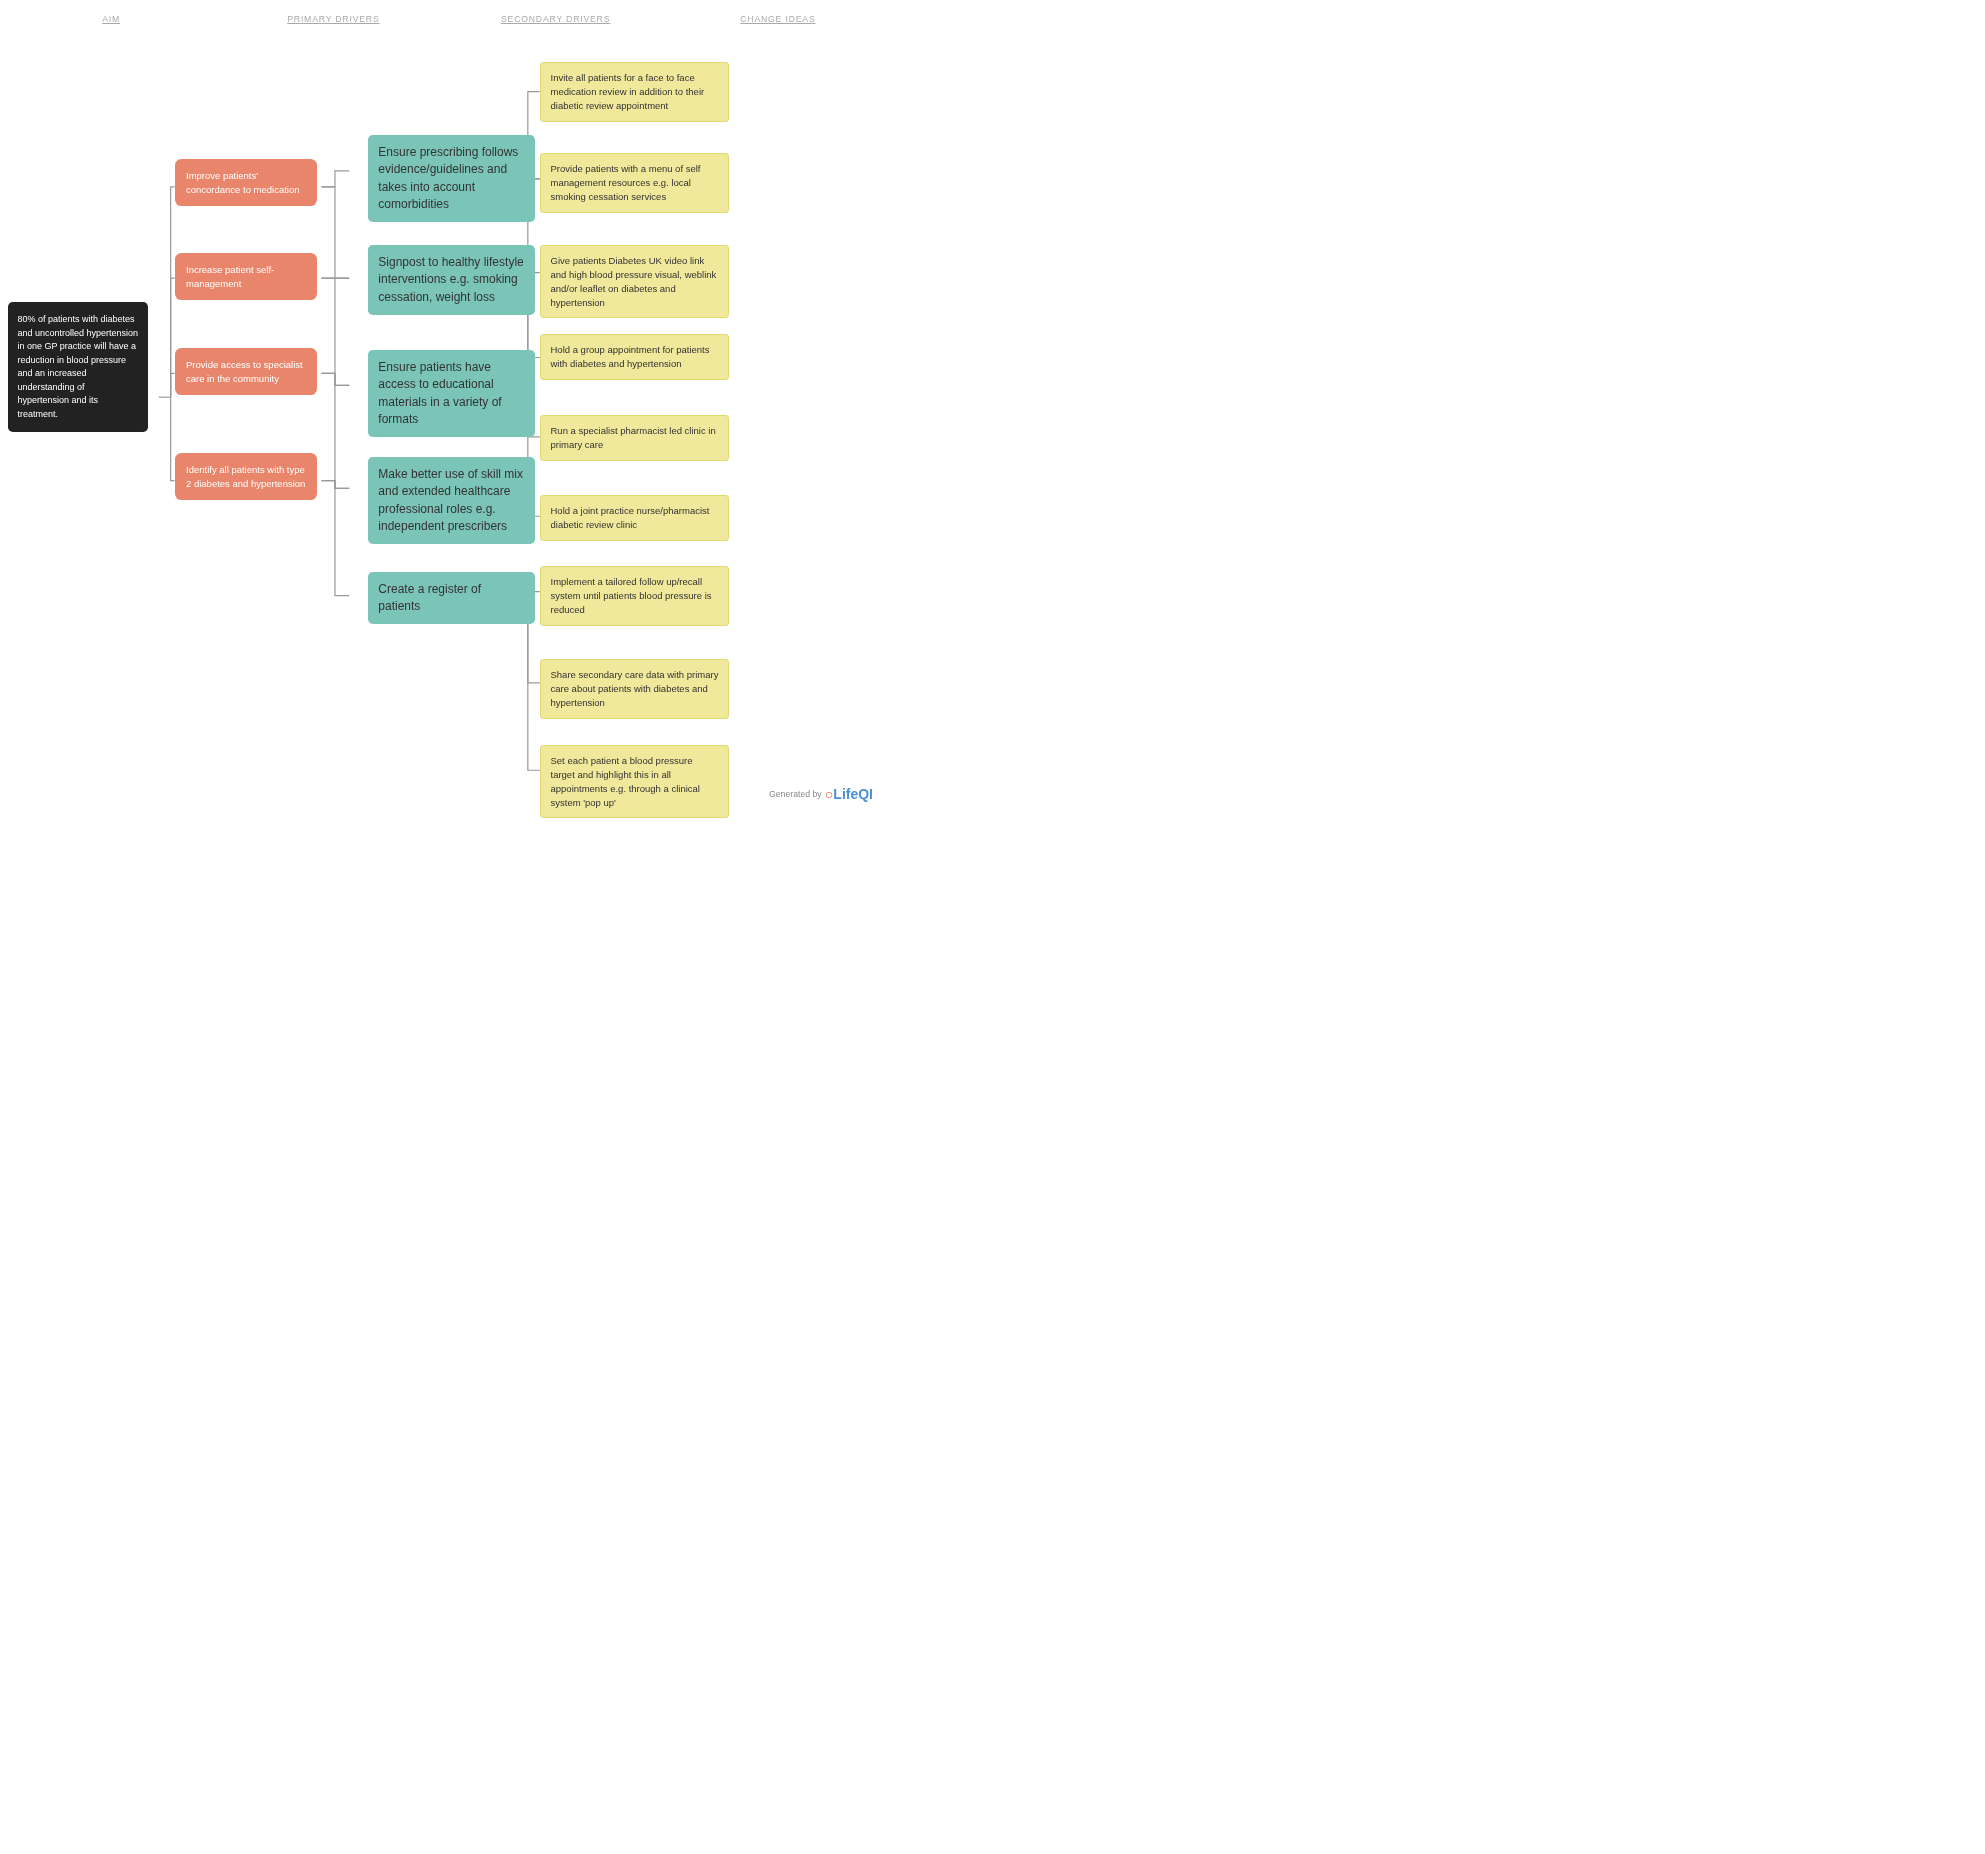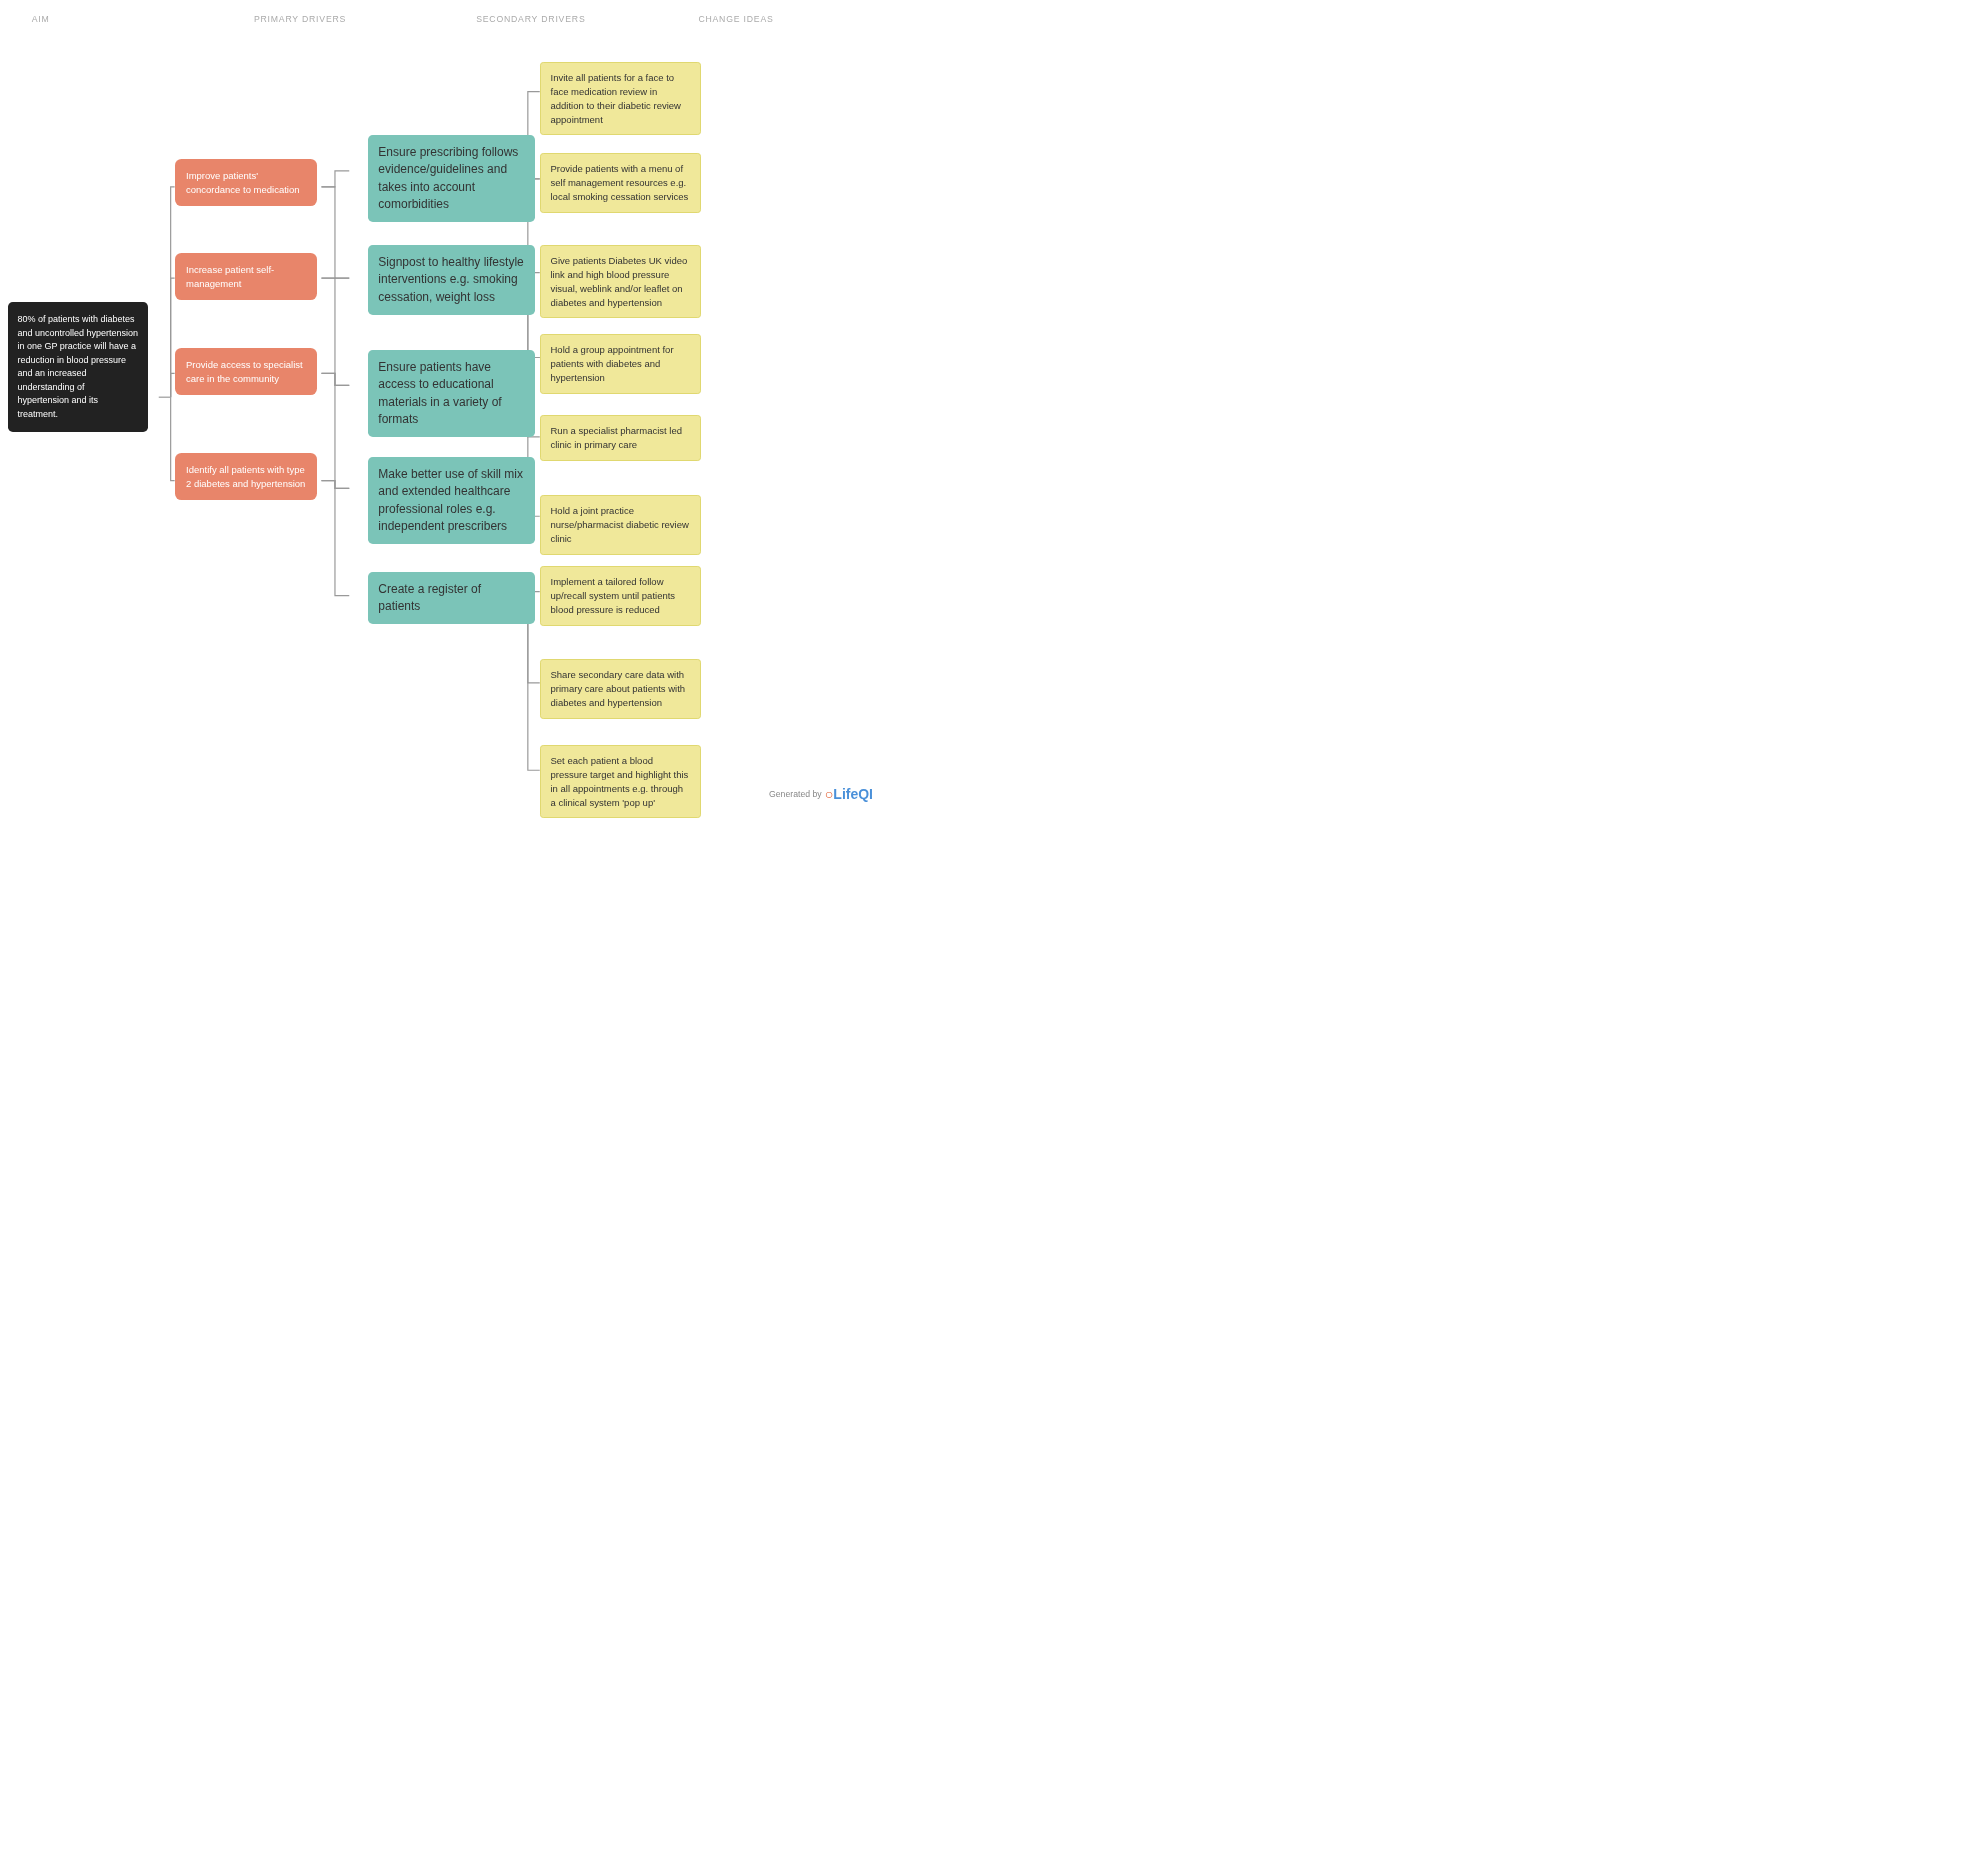"AIM" .header-col { text-align: left -> center; text-decoration: none -> underline }
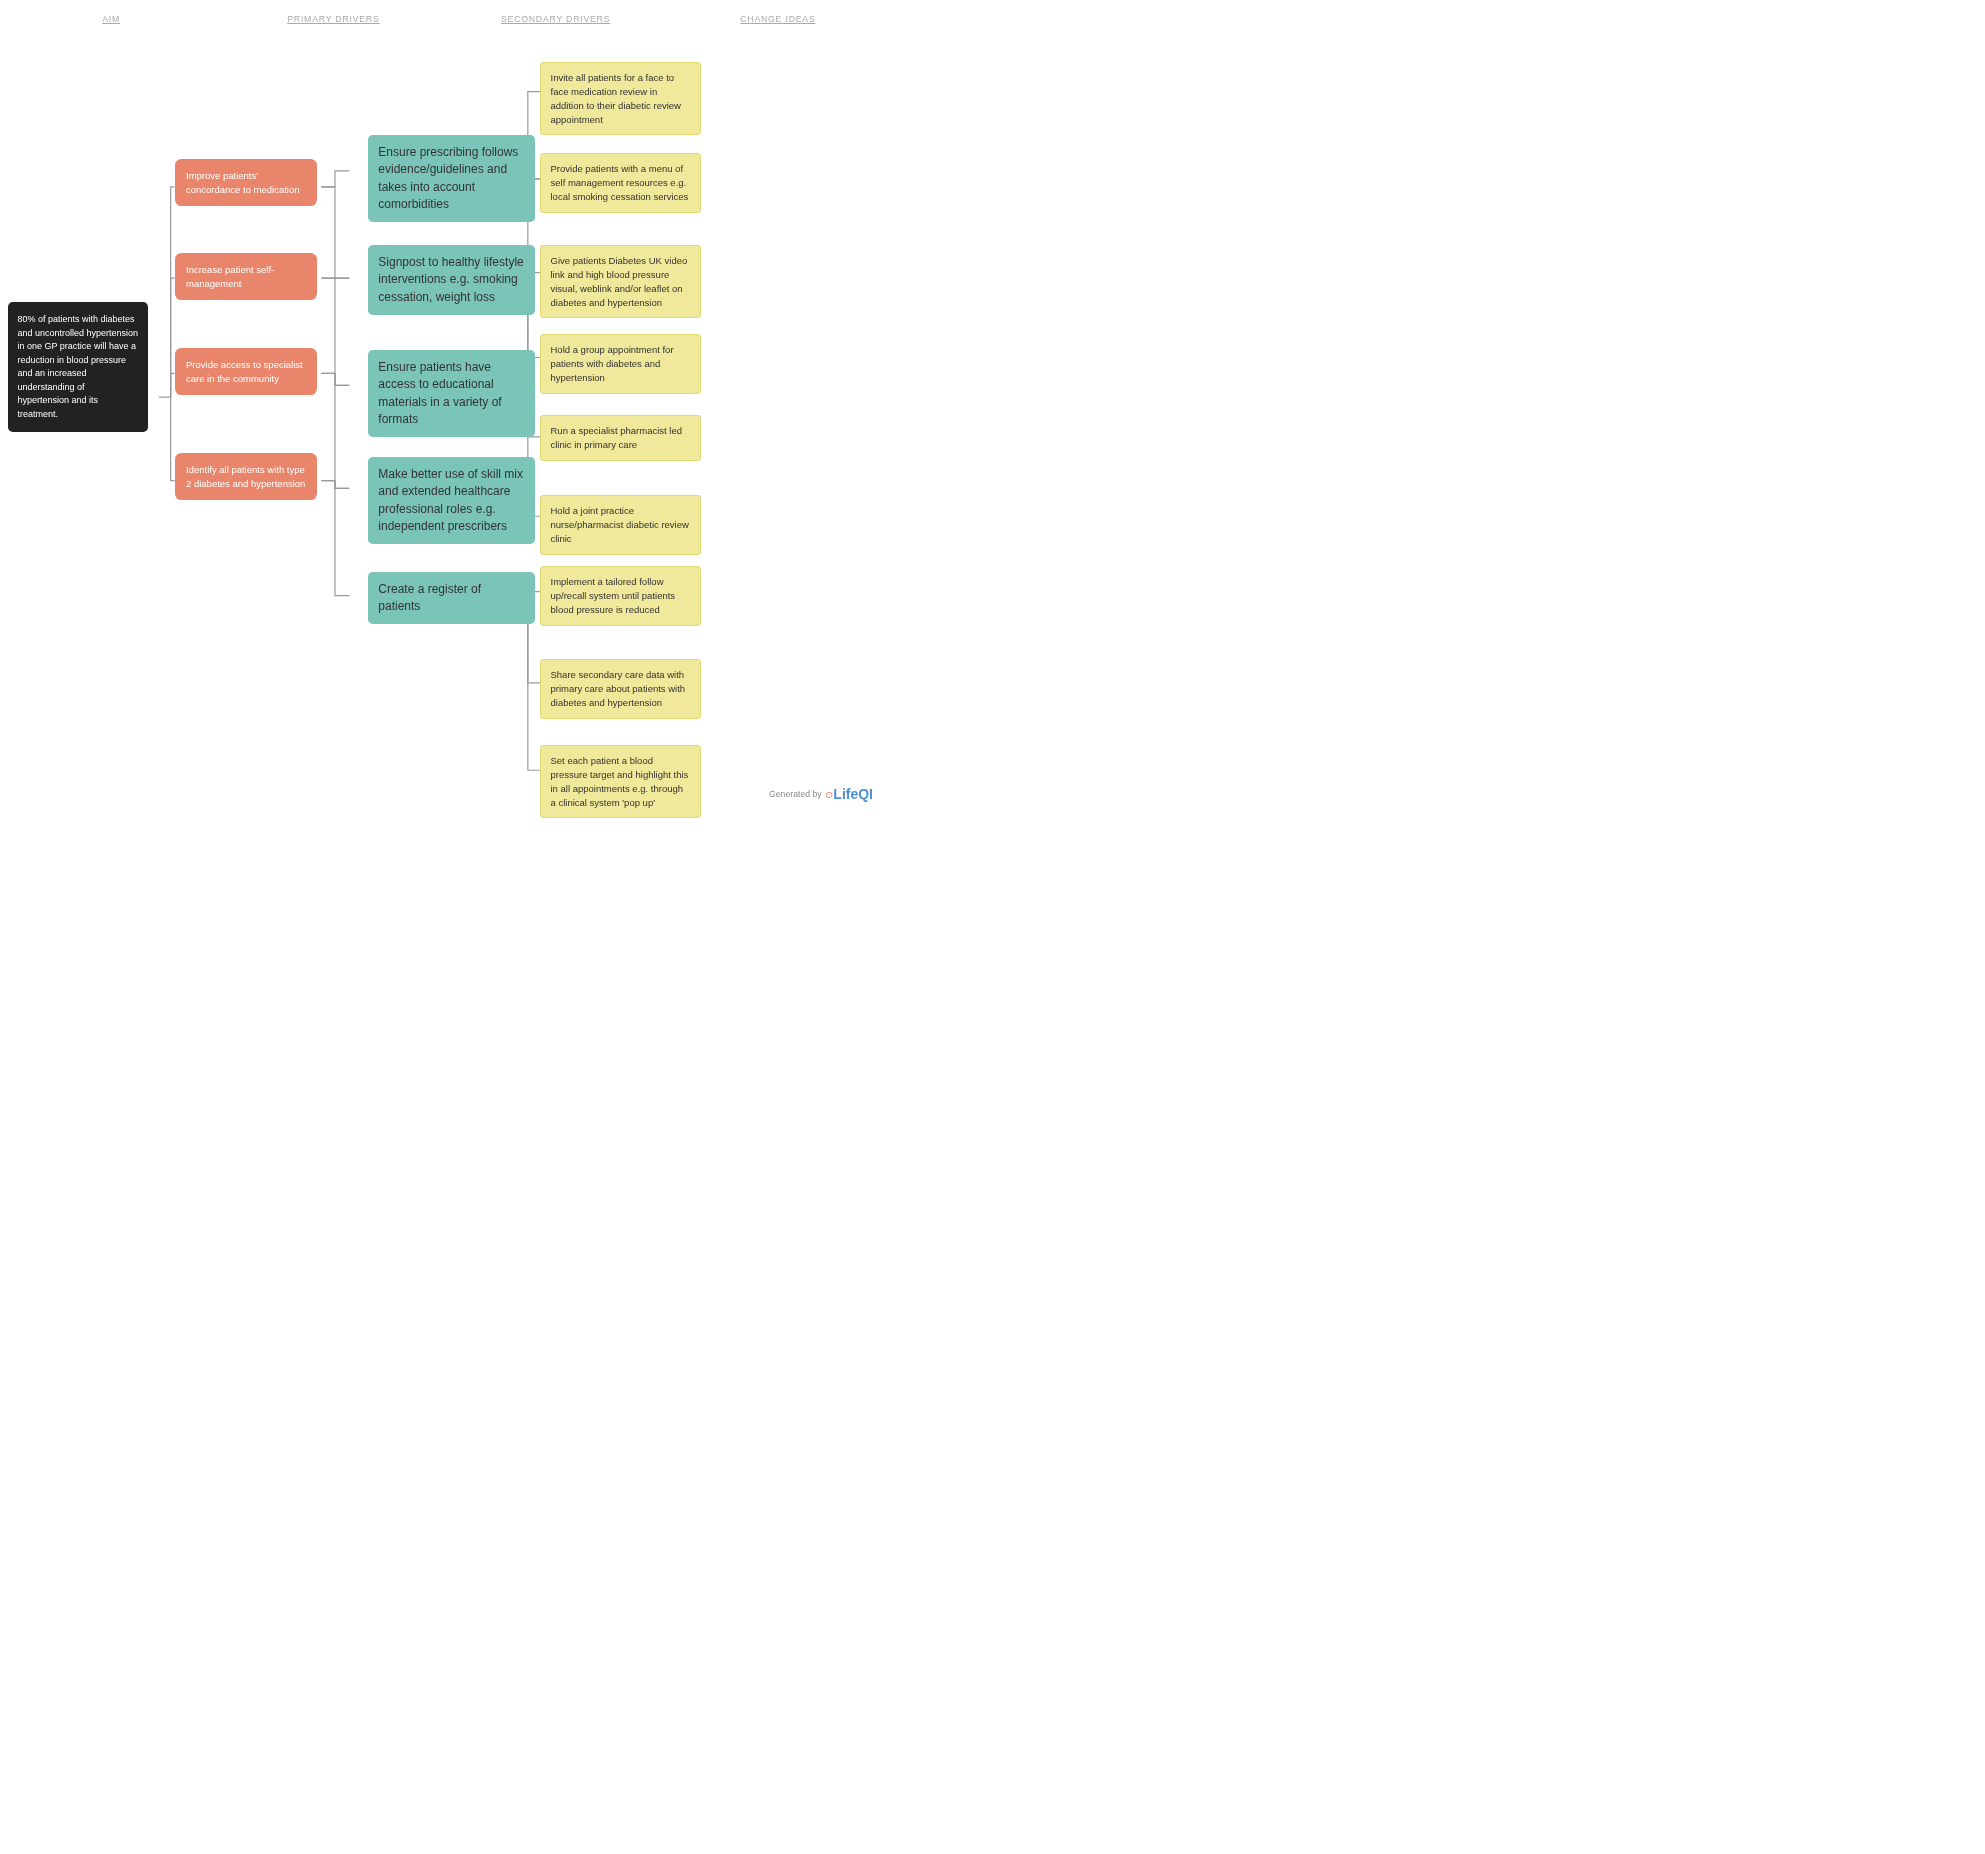"Invite all patients for a" .change-box { width: 161px -> 189px }
